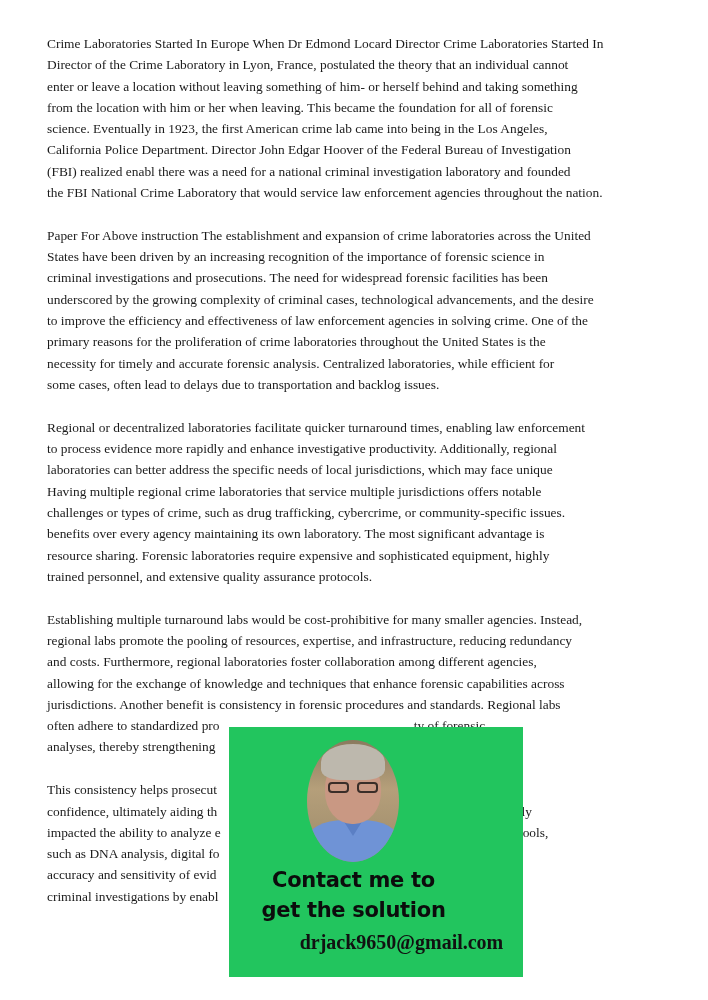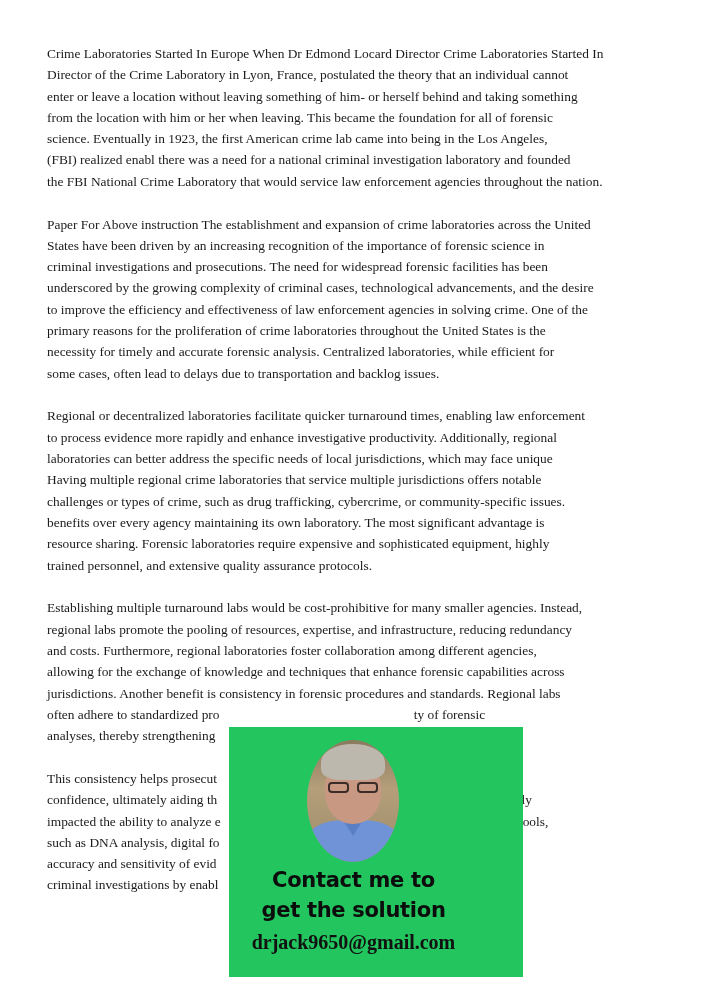"Crime Laboratories Started In Europe" .page { top: 43px -> 33px }
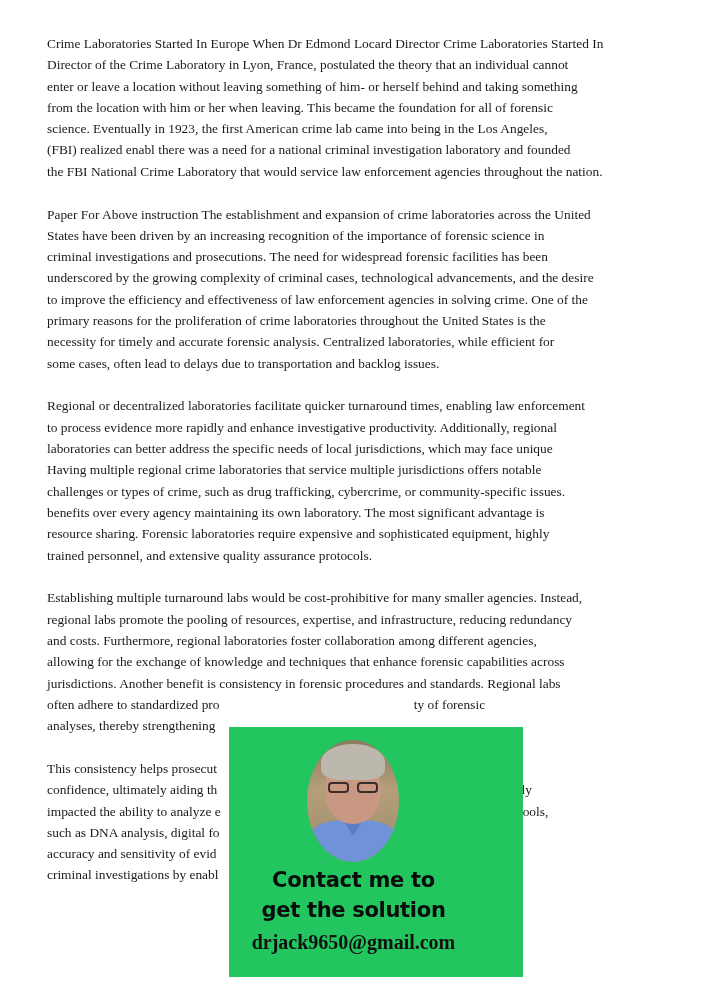"California Police Department. Director" span.line { html: none -> <span>California Police Department. Director John Edgar Hoover of the Federal Bureau of Investigation</span> }
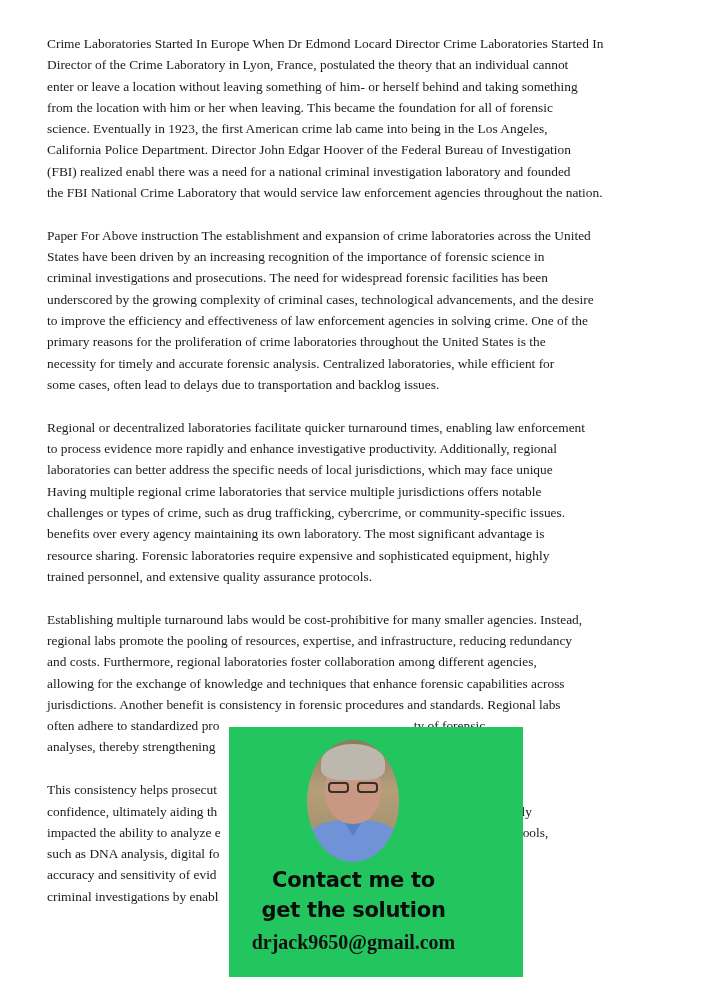"drjack9650@gmail.com" .promo-email { padding-left: none -> 48px }
